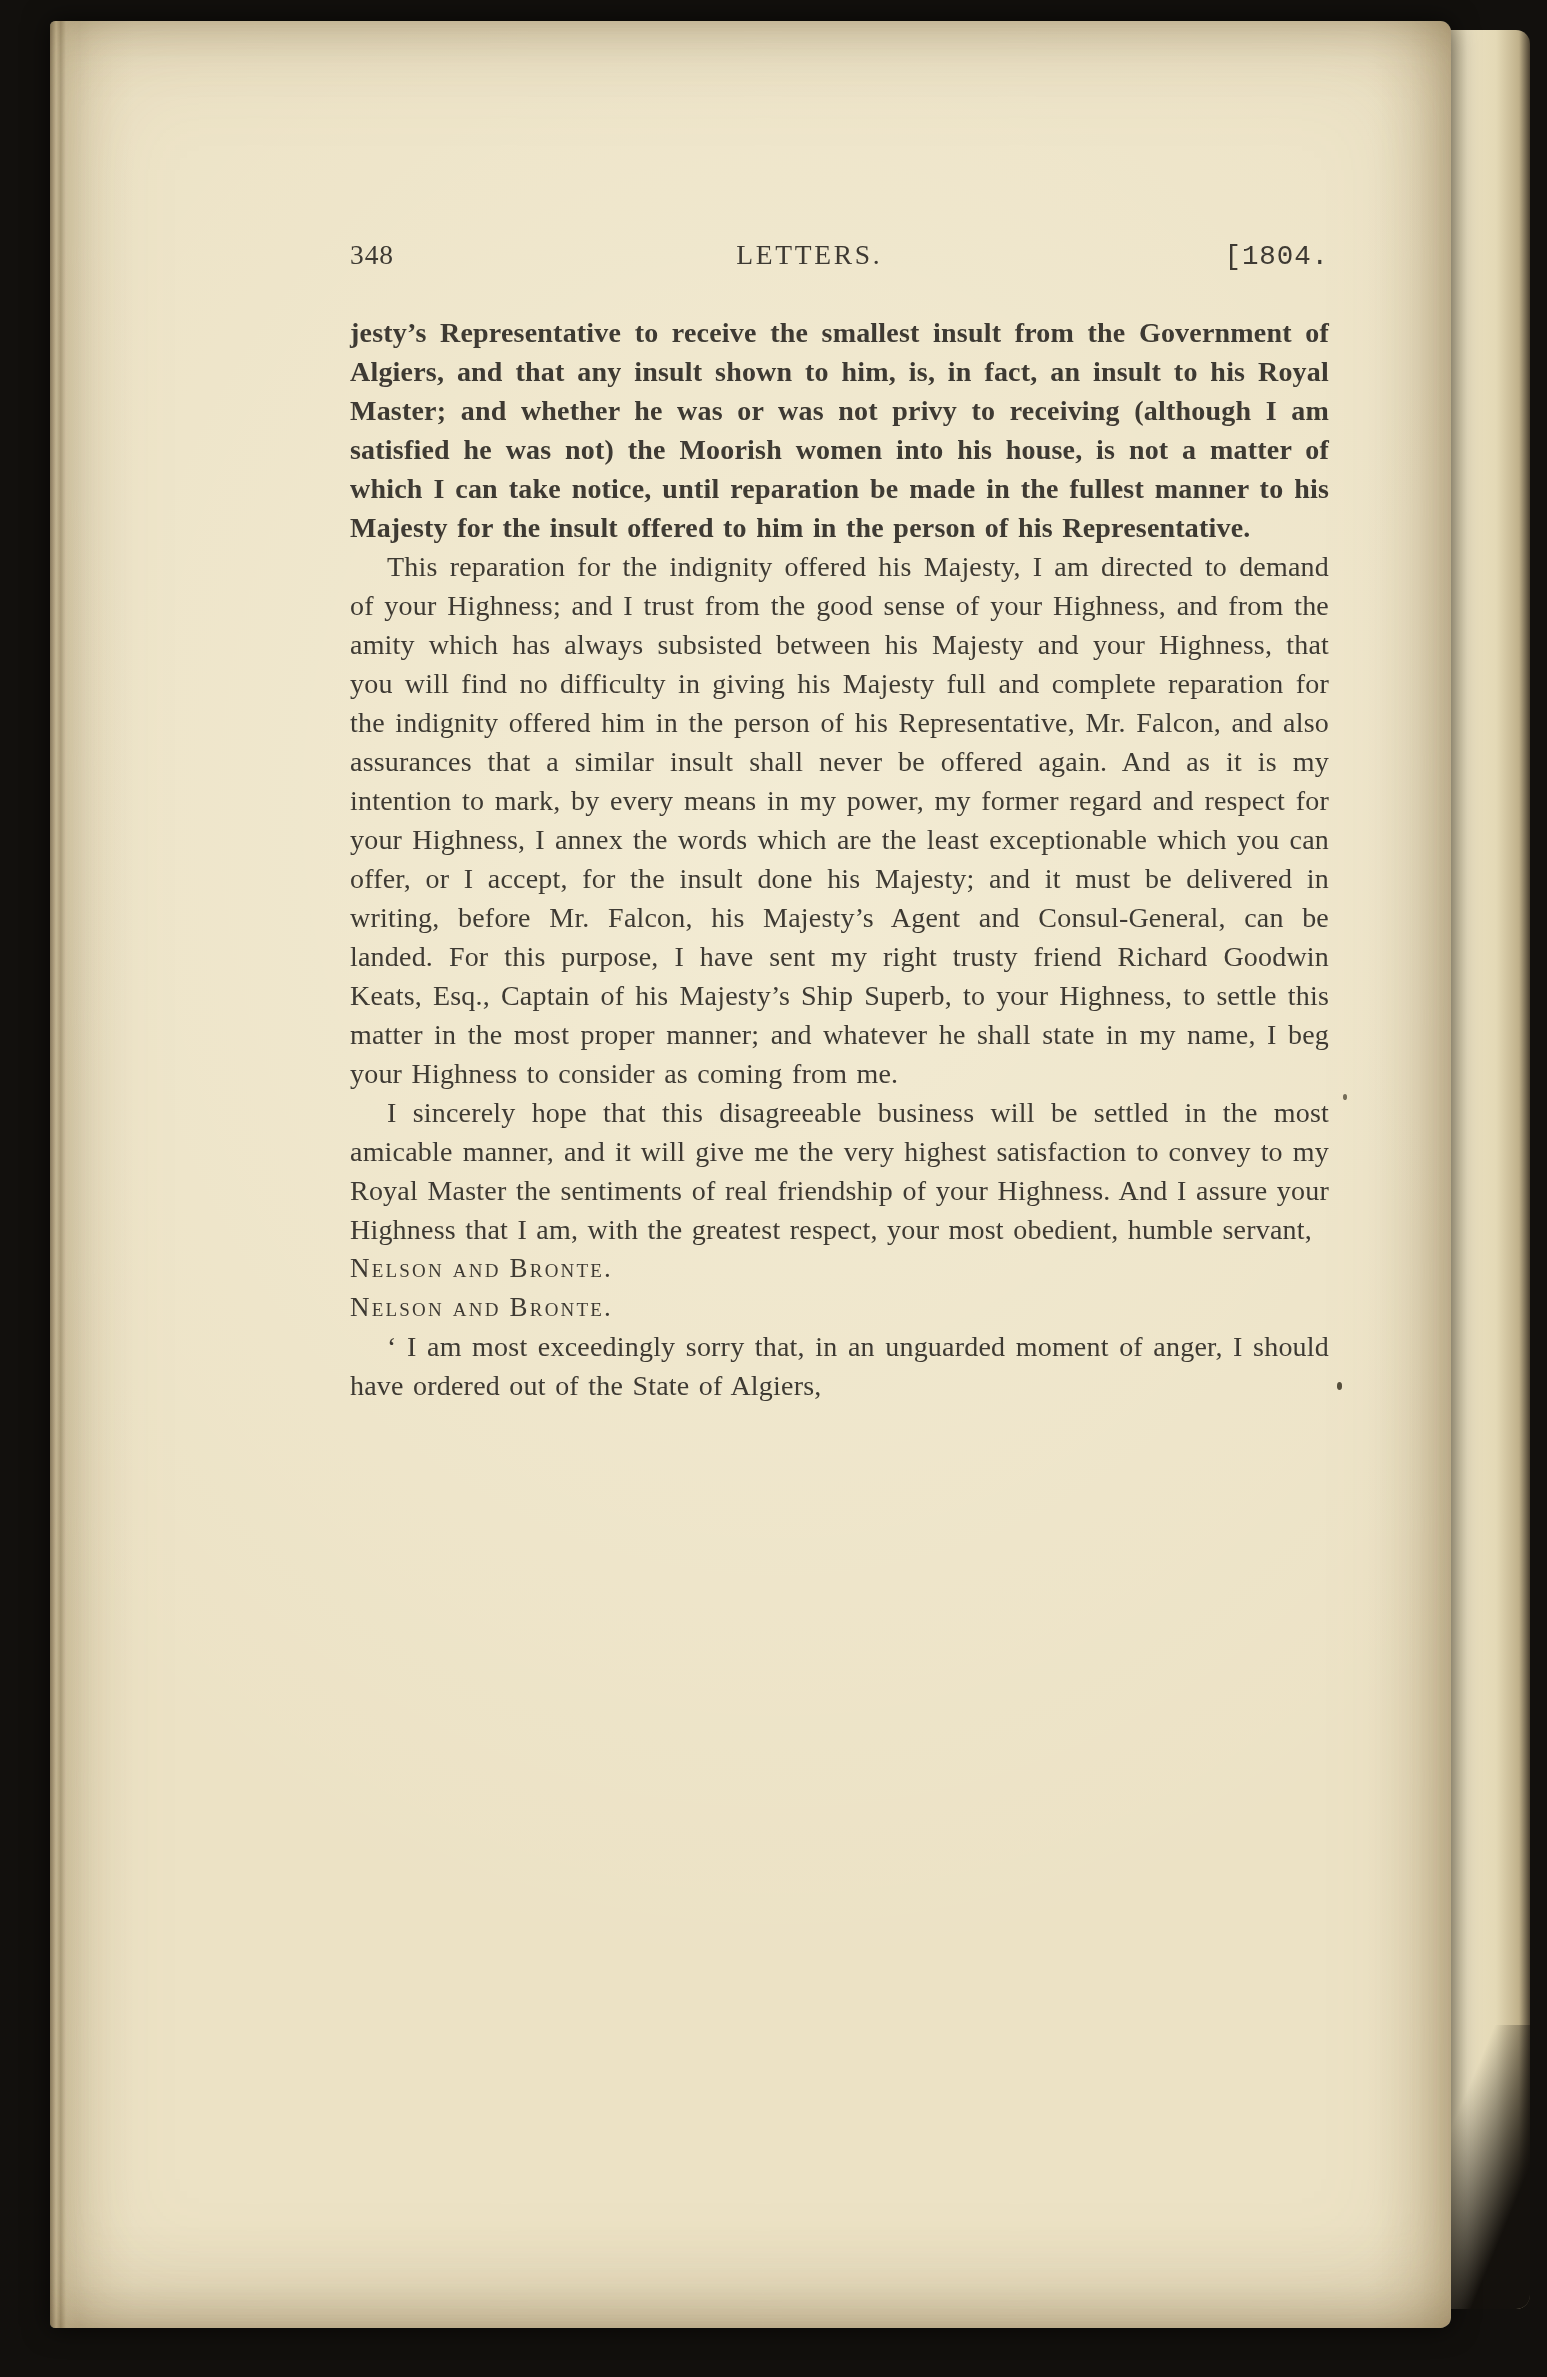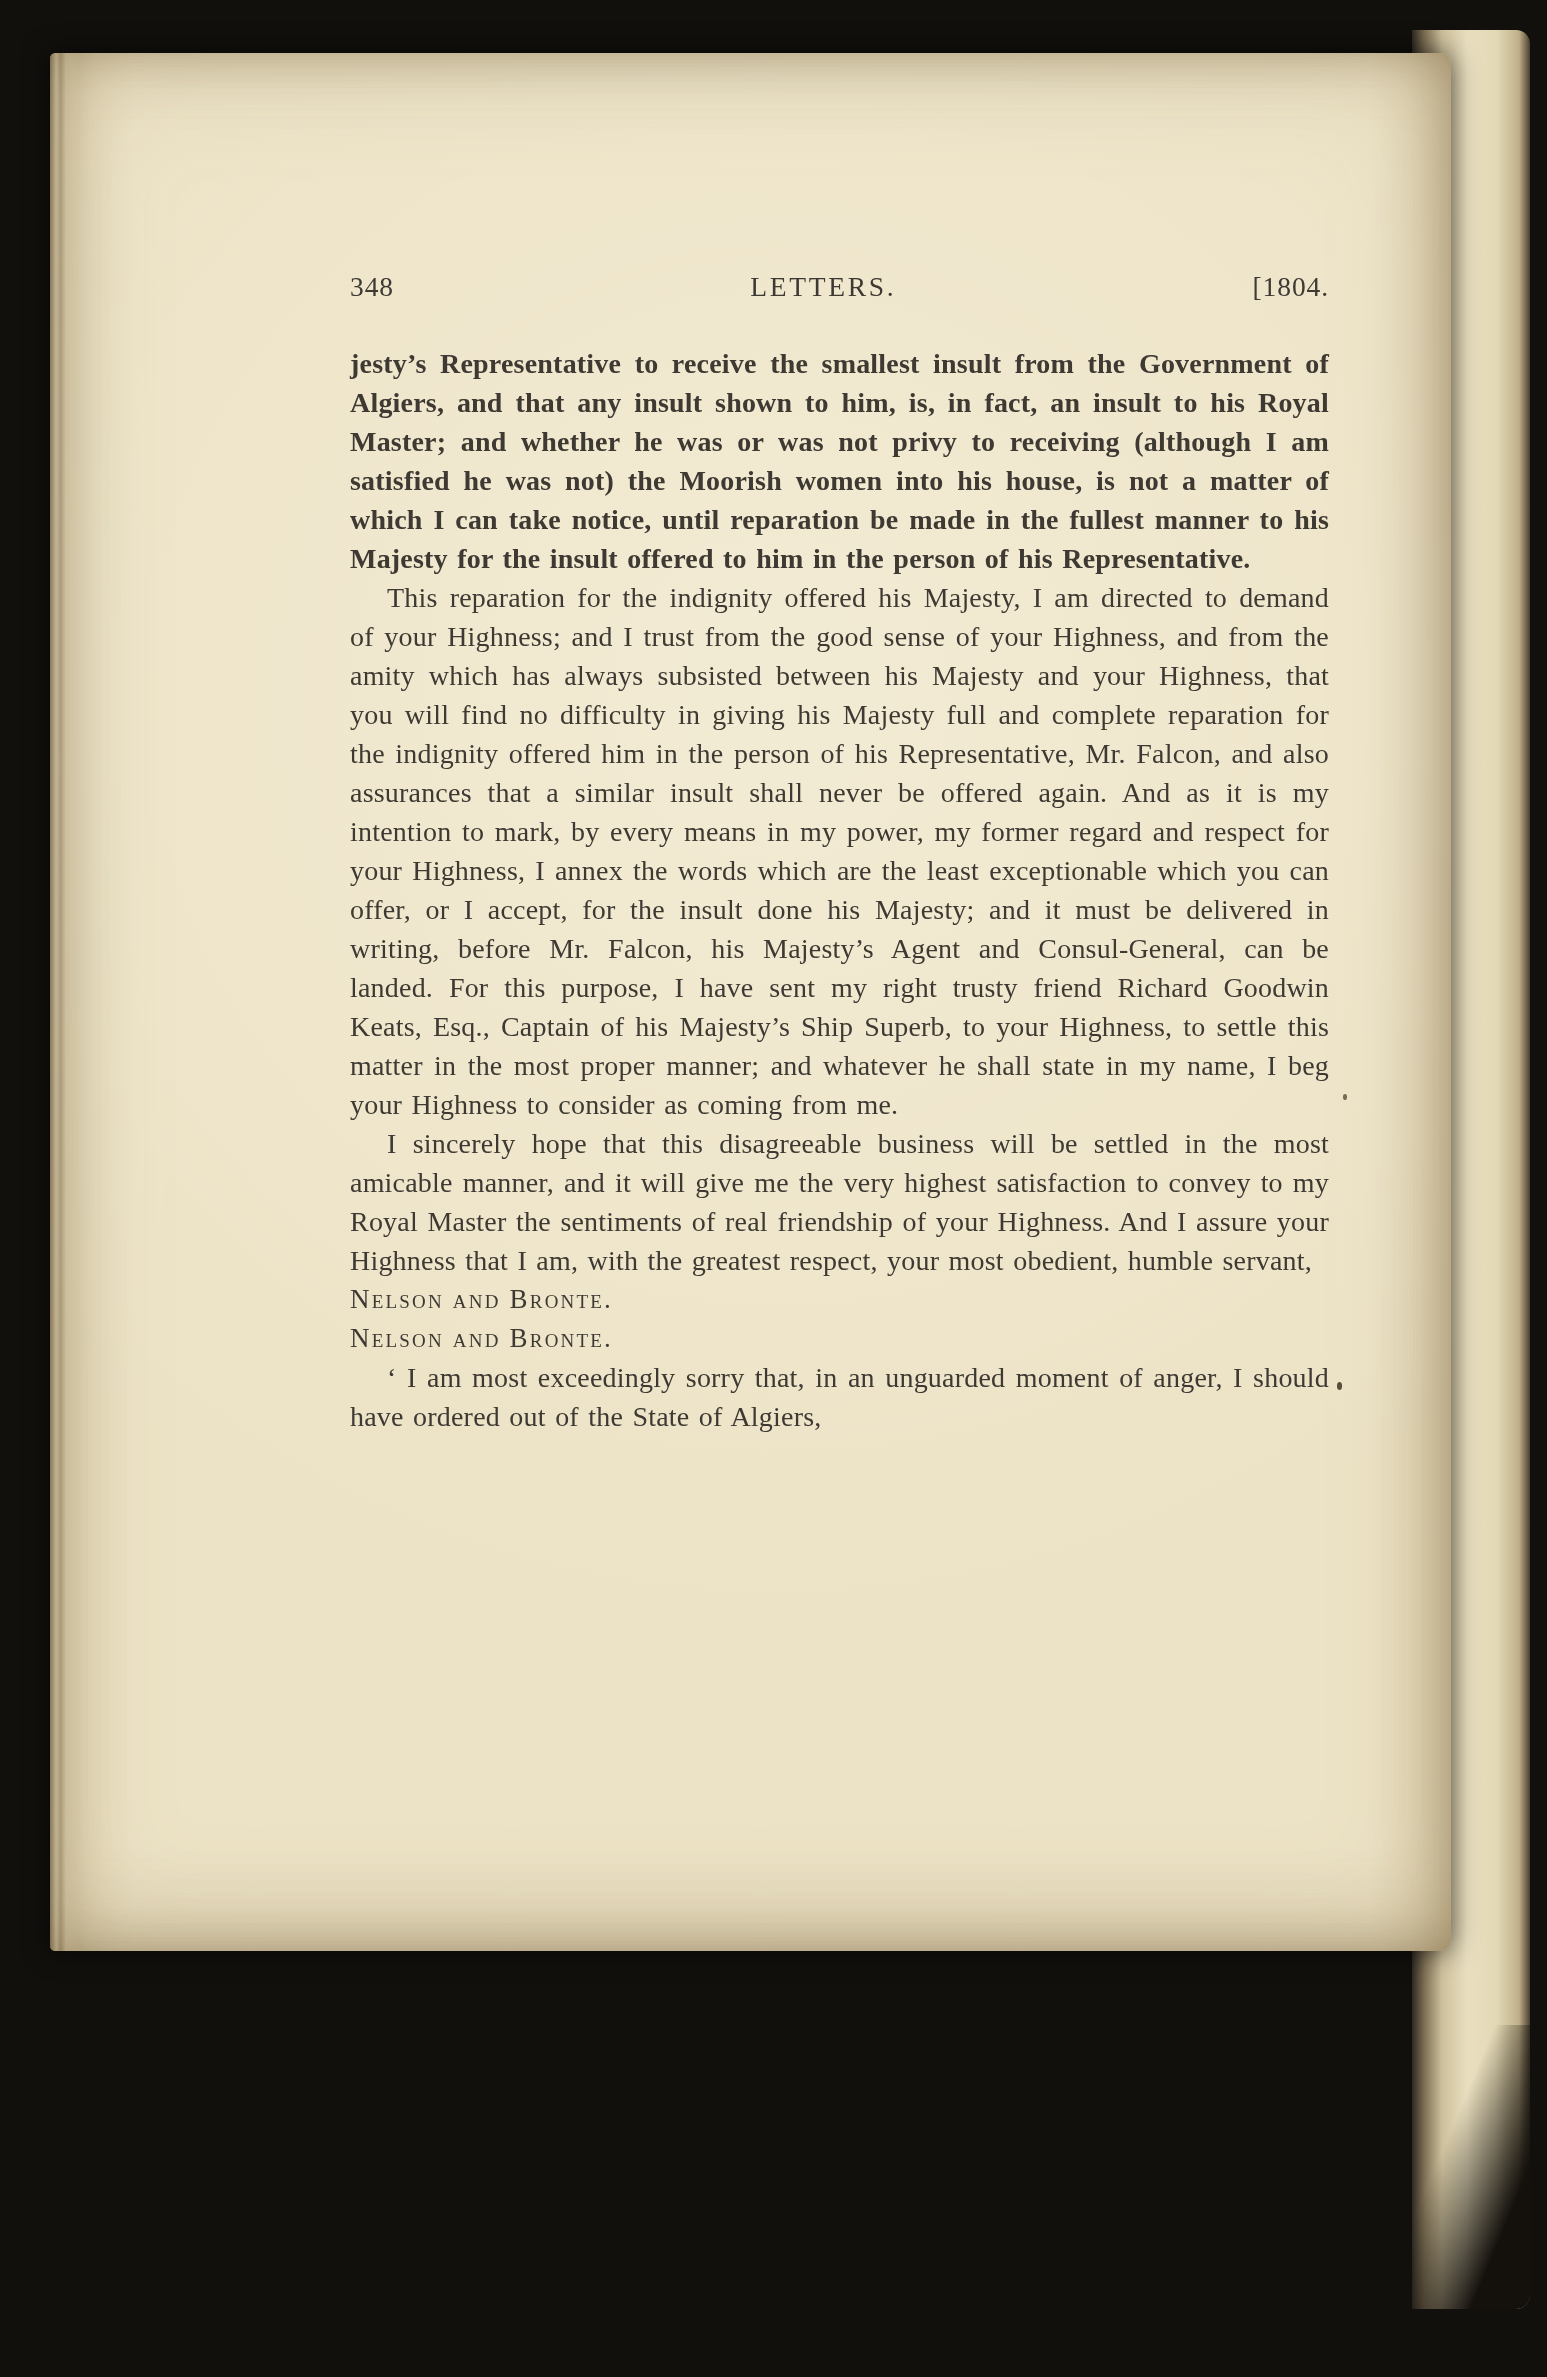"348" .page { height: 1898px -> 2307px; margin-top: 32px -> none }
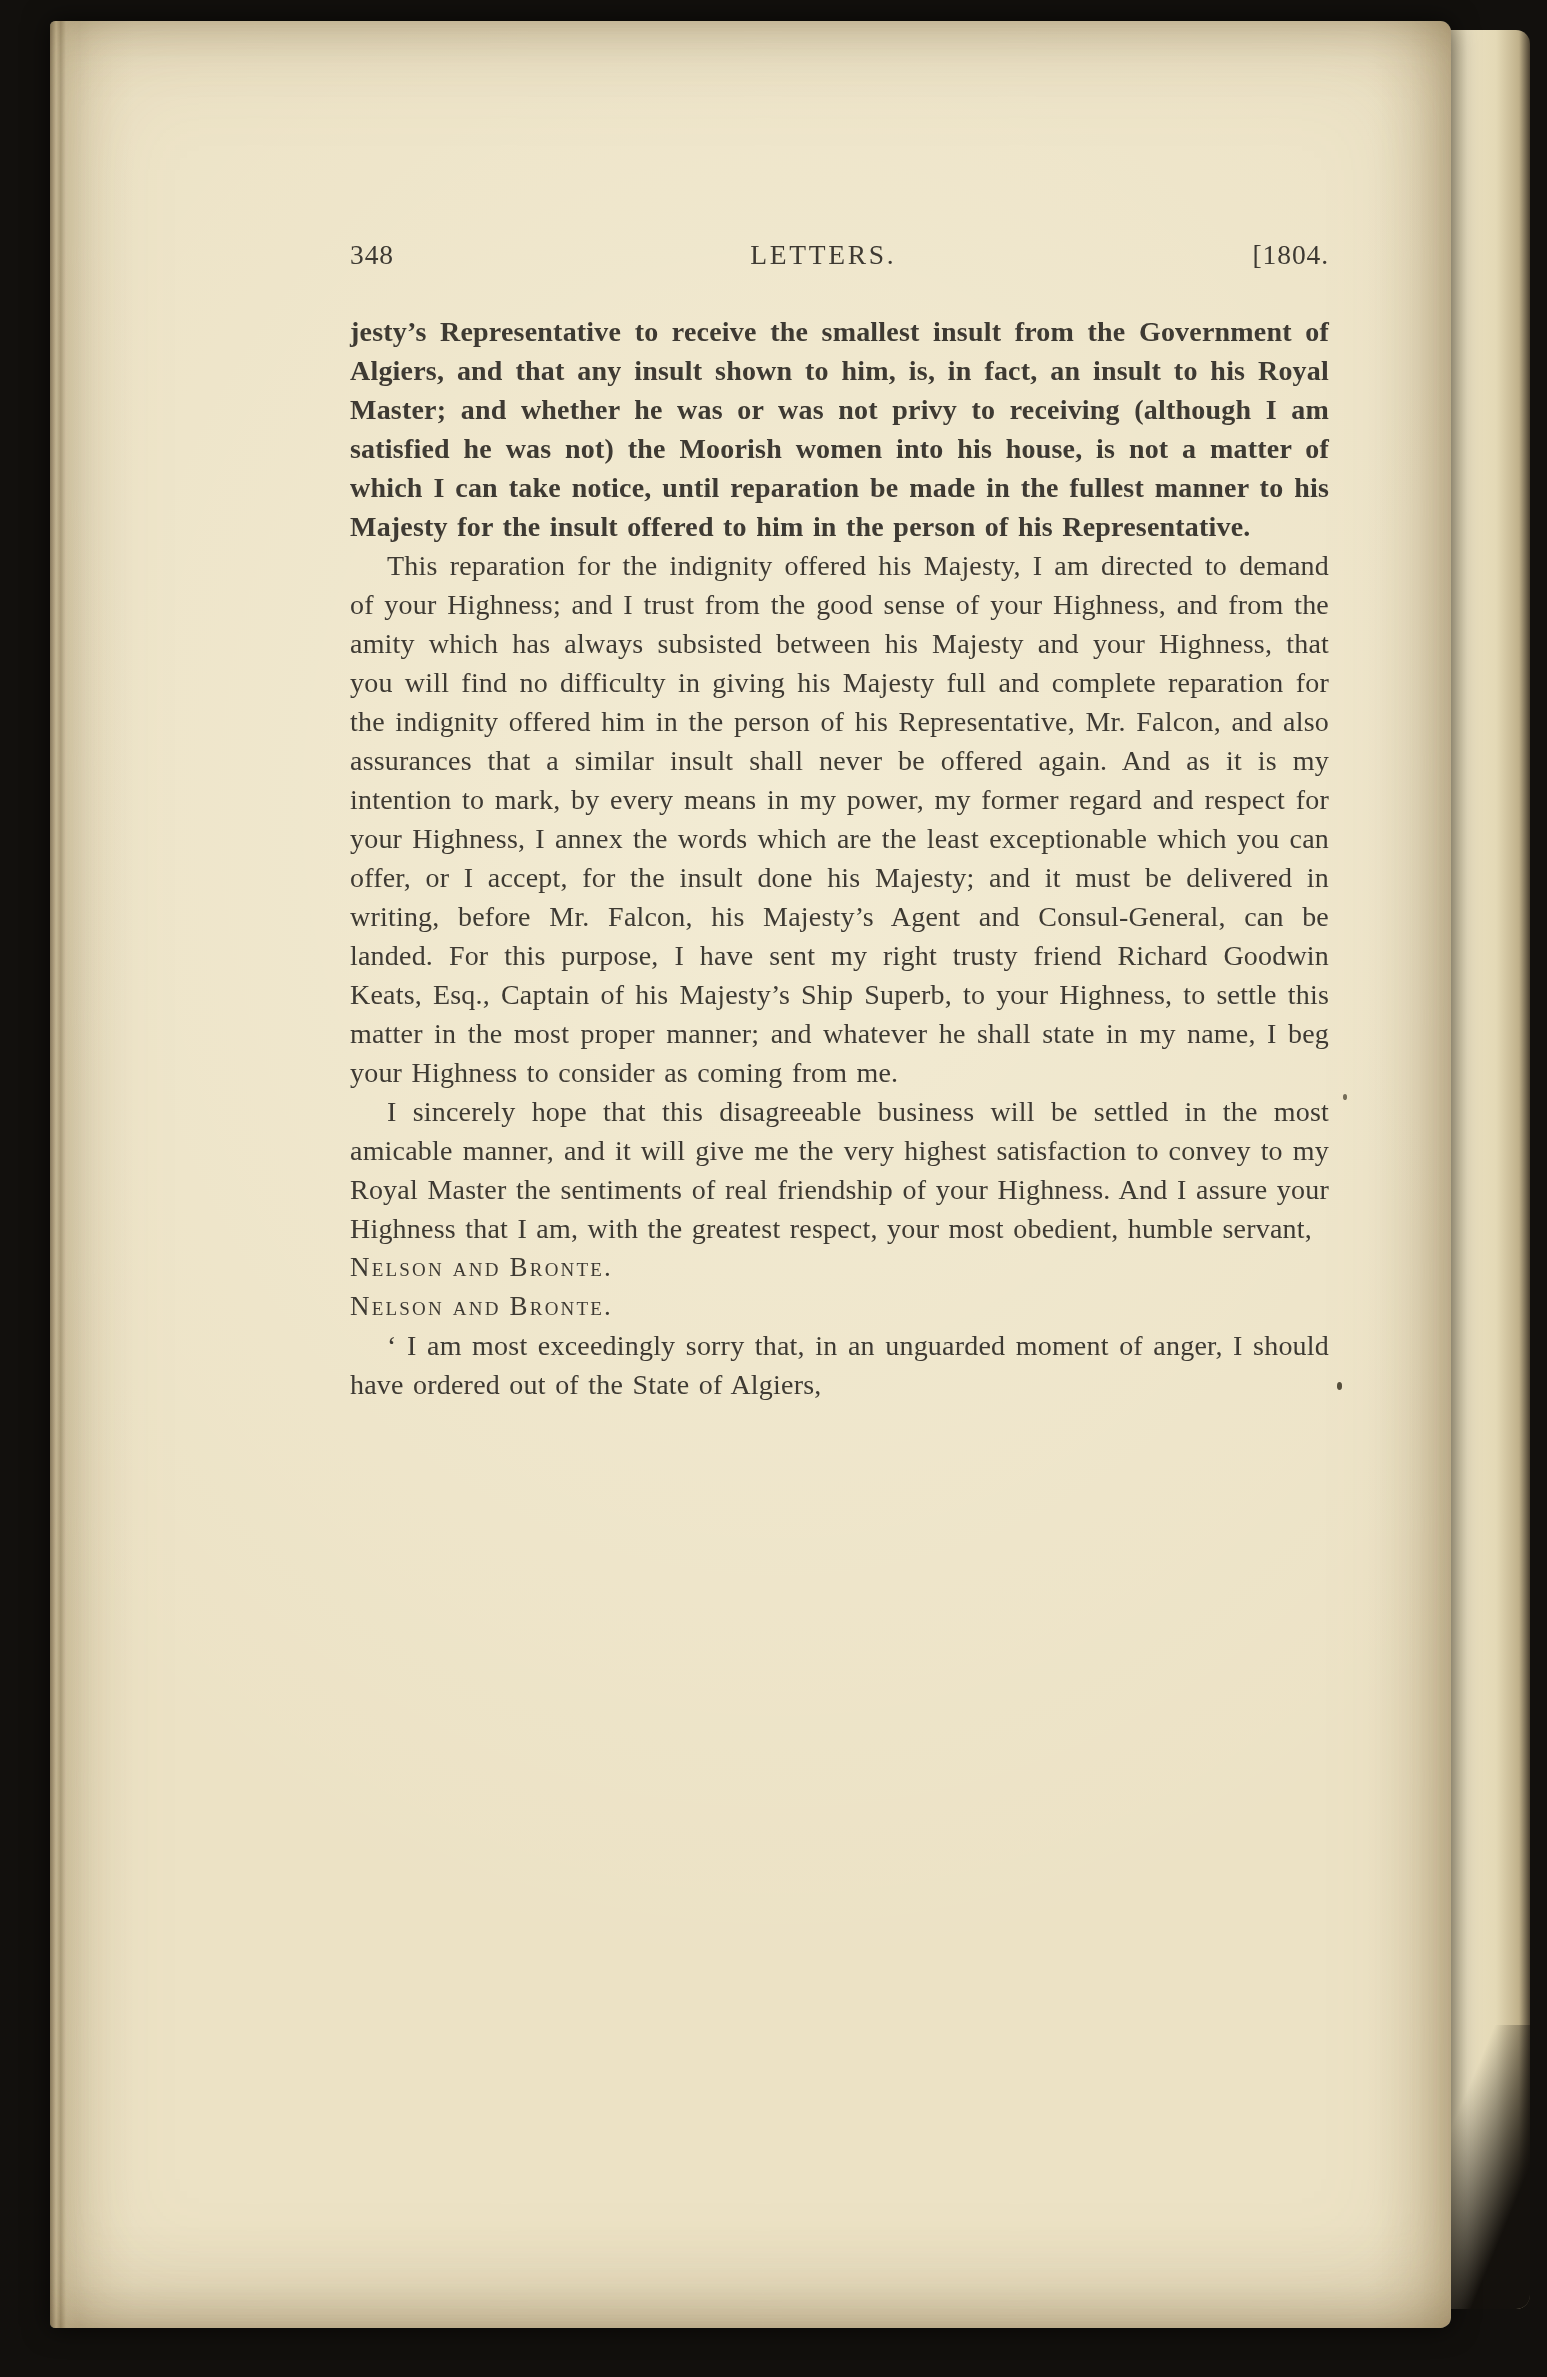"[1804." .header .year { font-family: none -> Liberation Mono, monospace }
